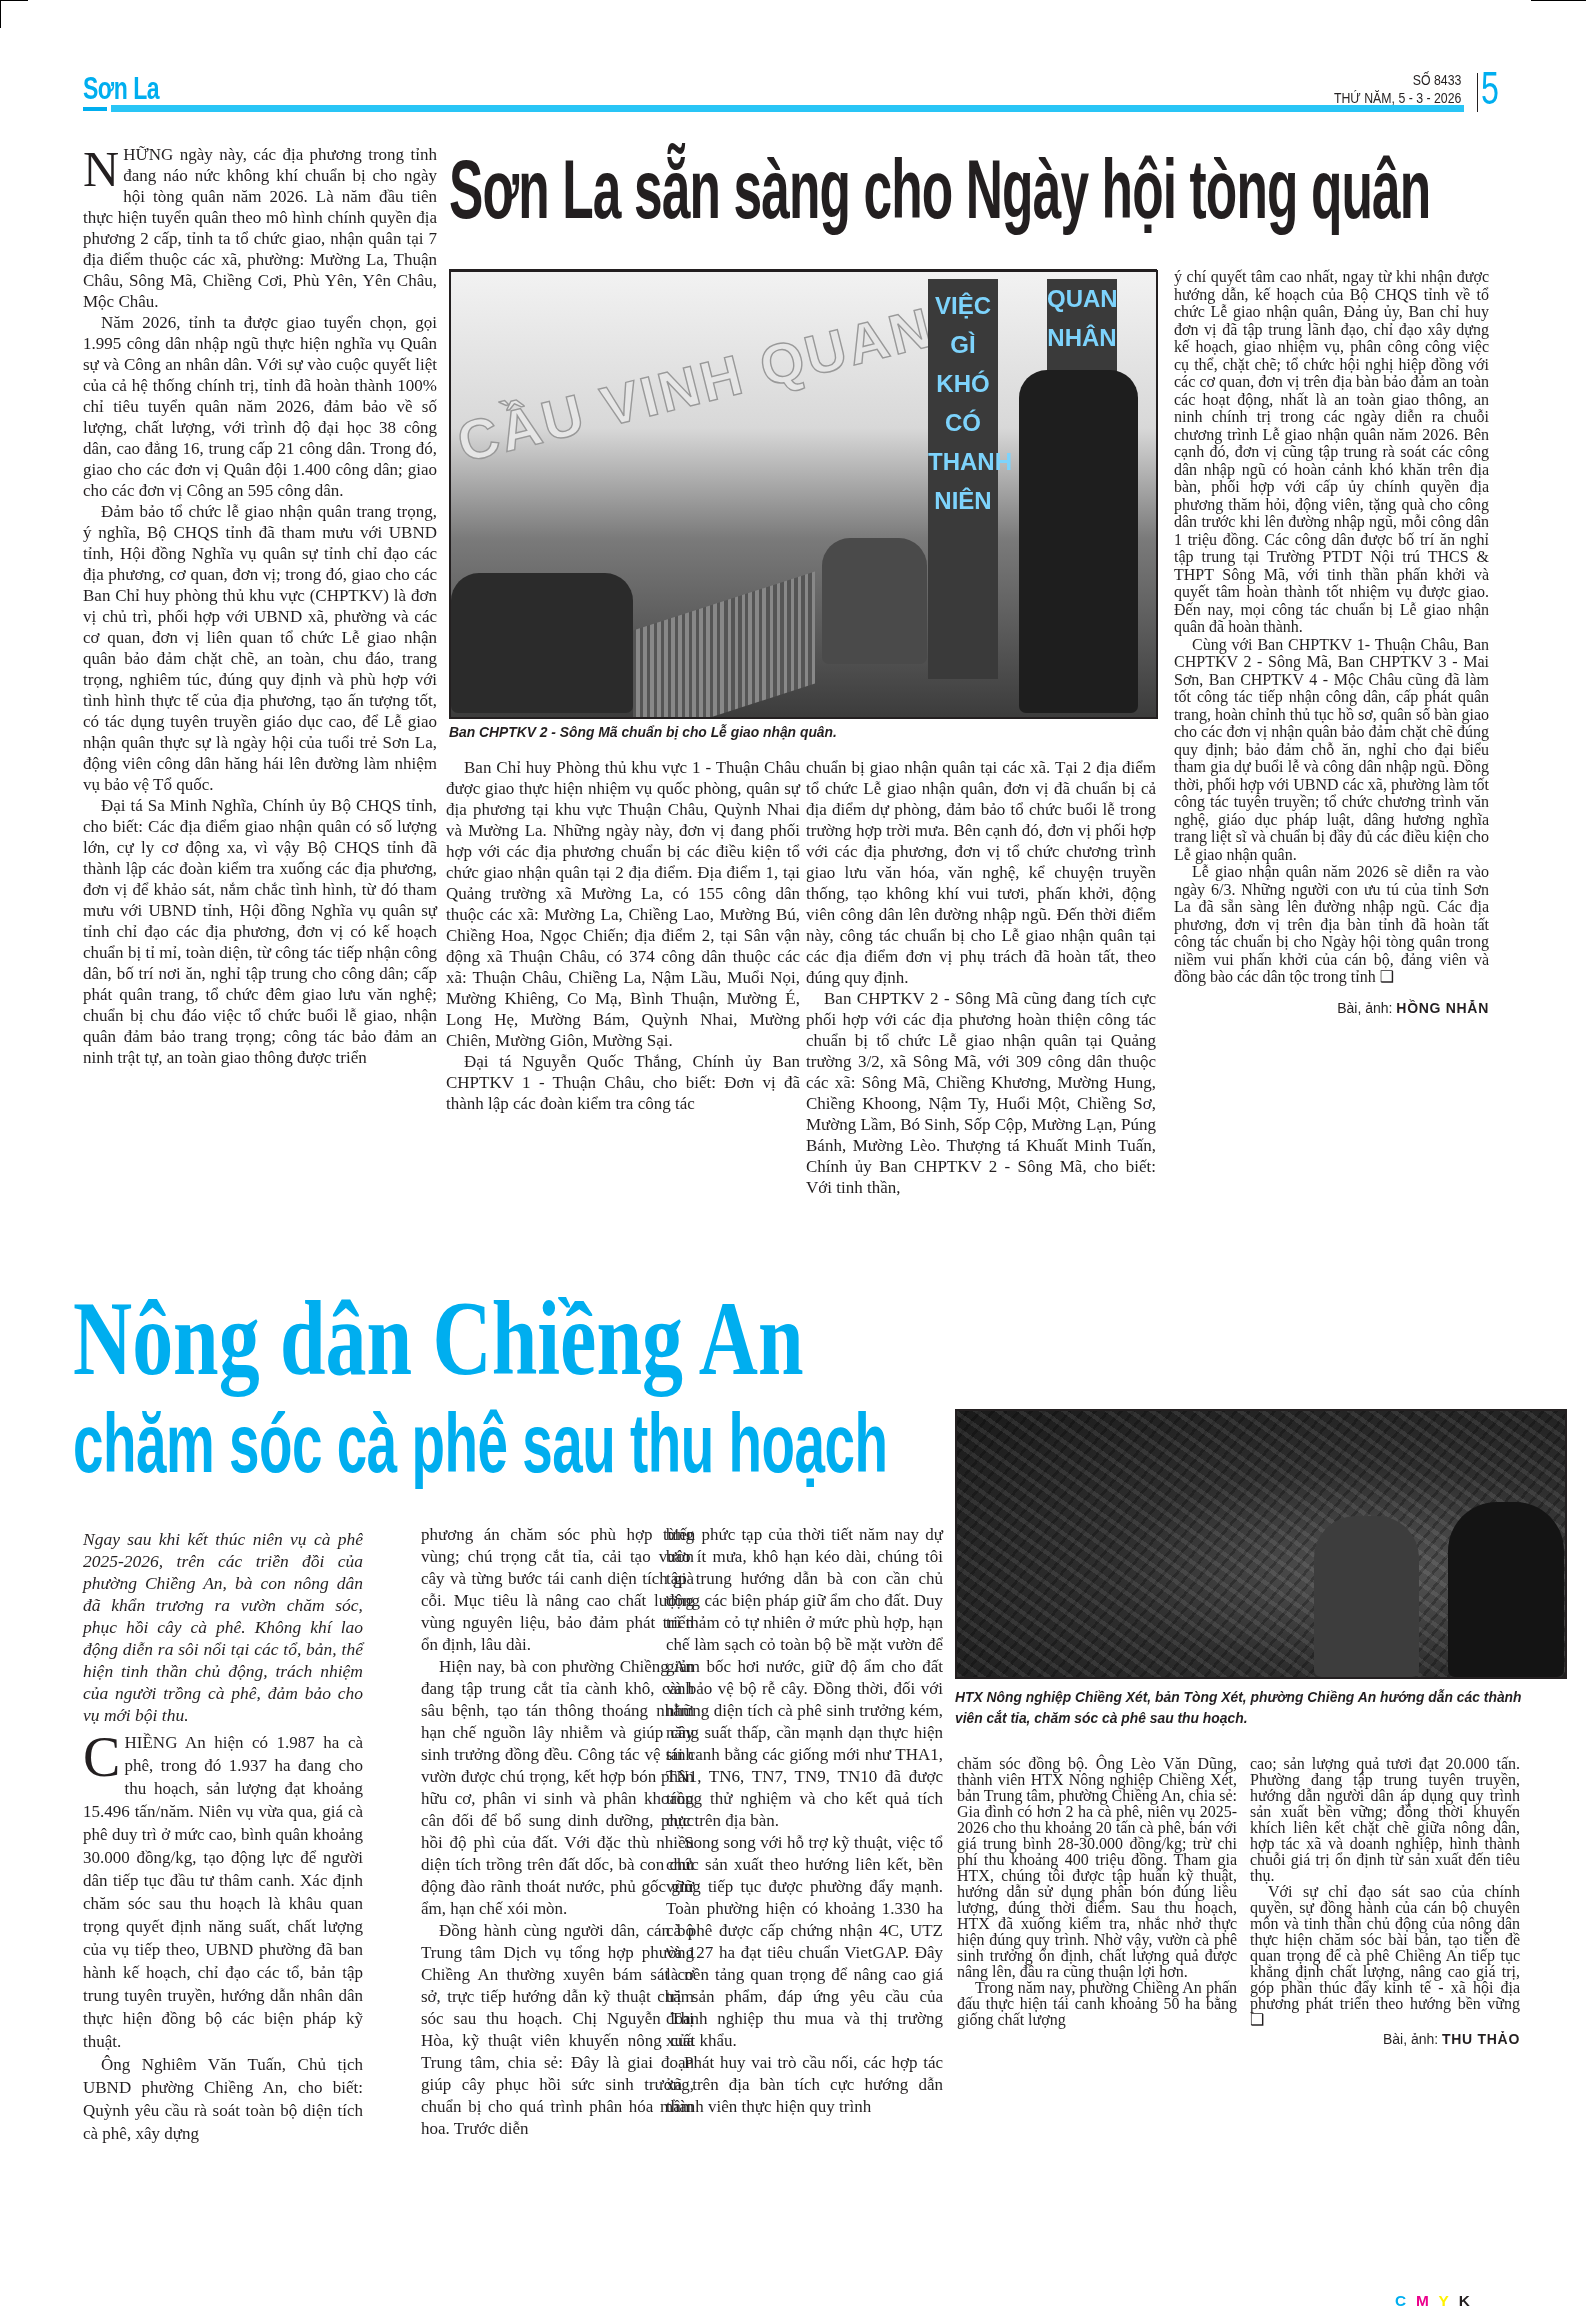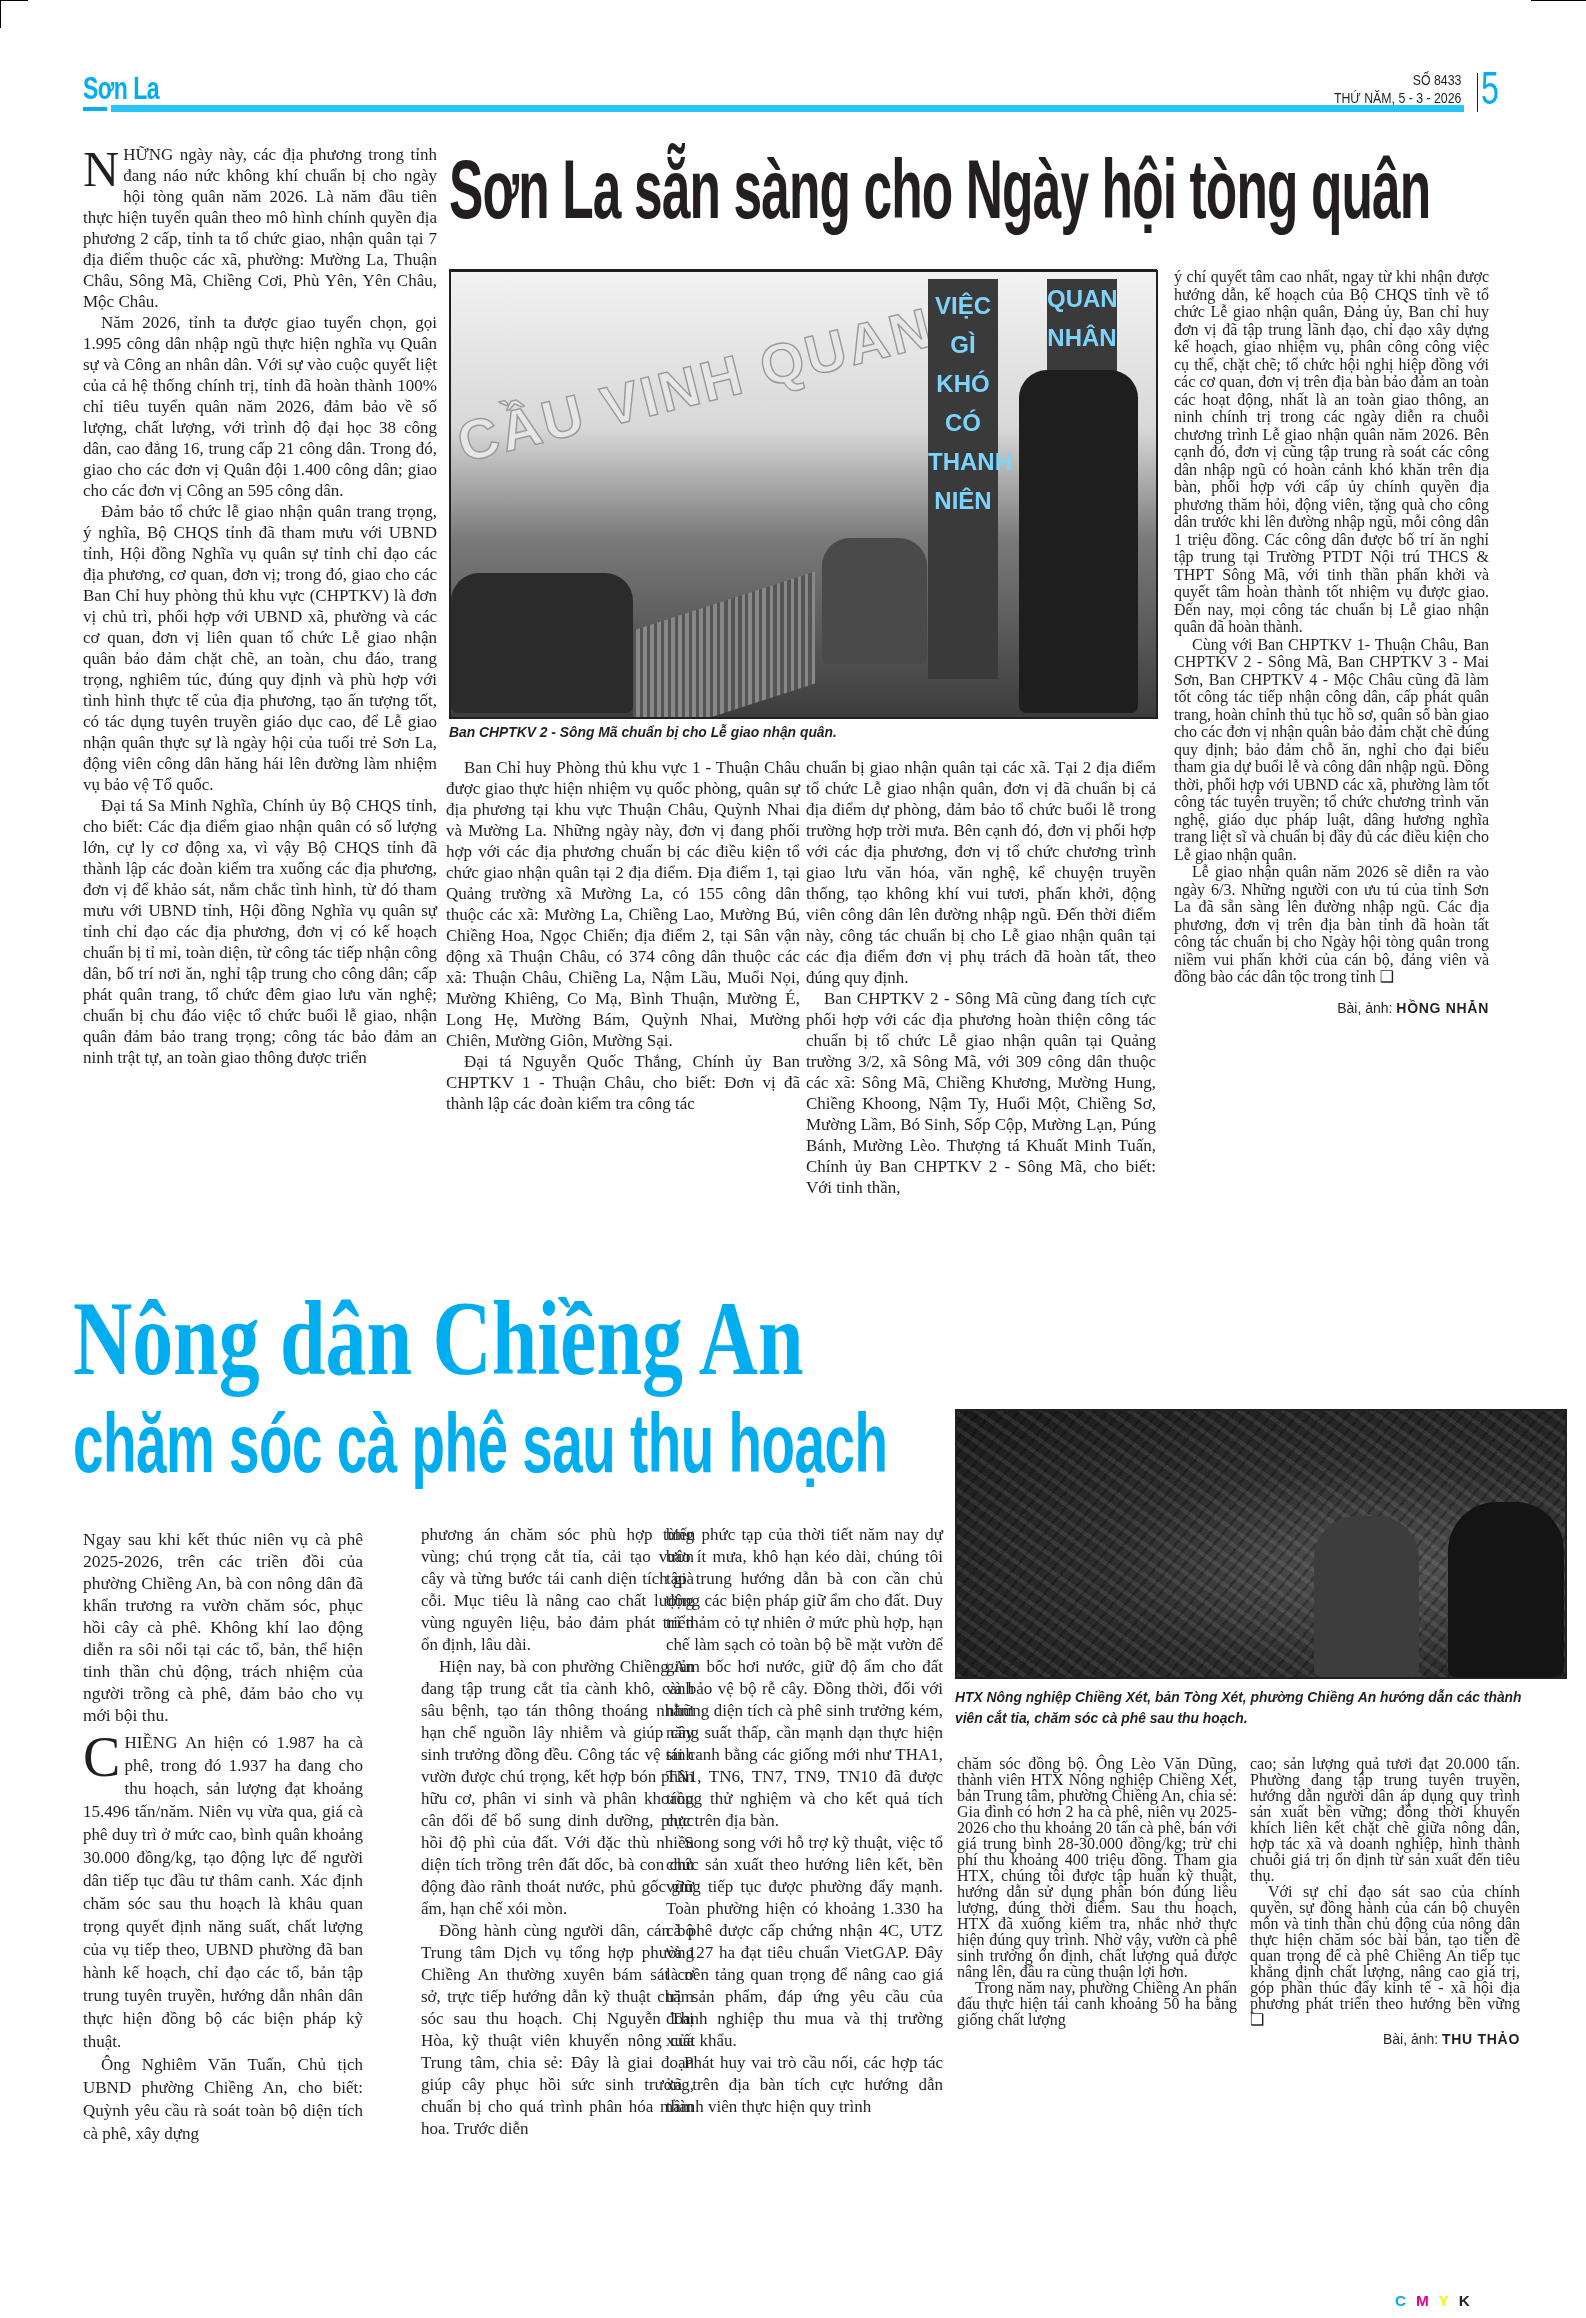"Ngay sau khi kết thúc" .lead { font-style: none -> italic }
